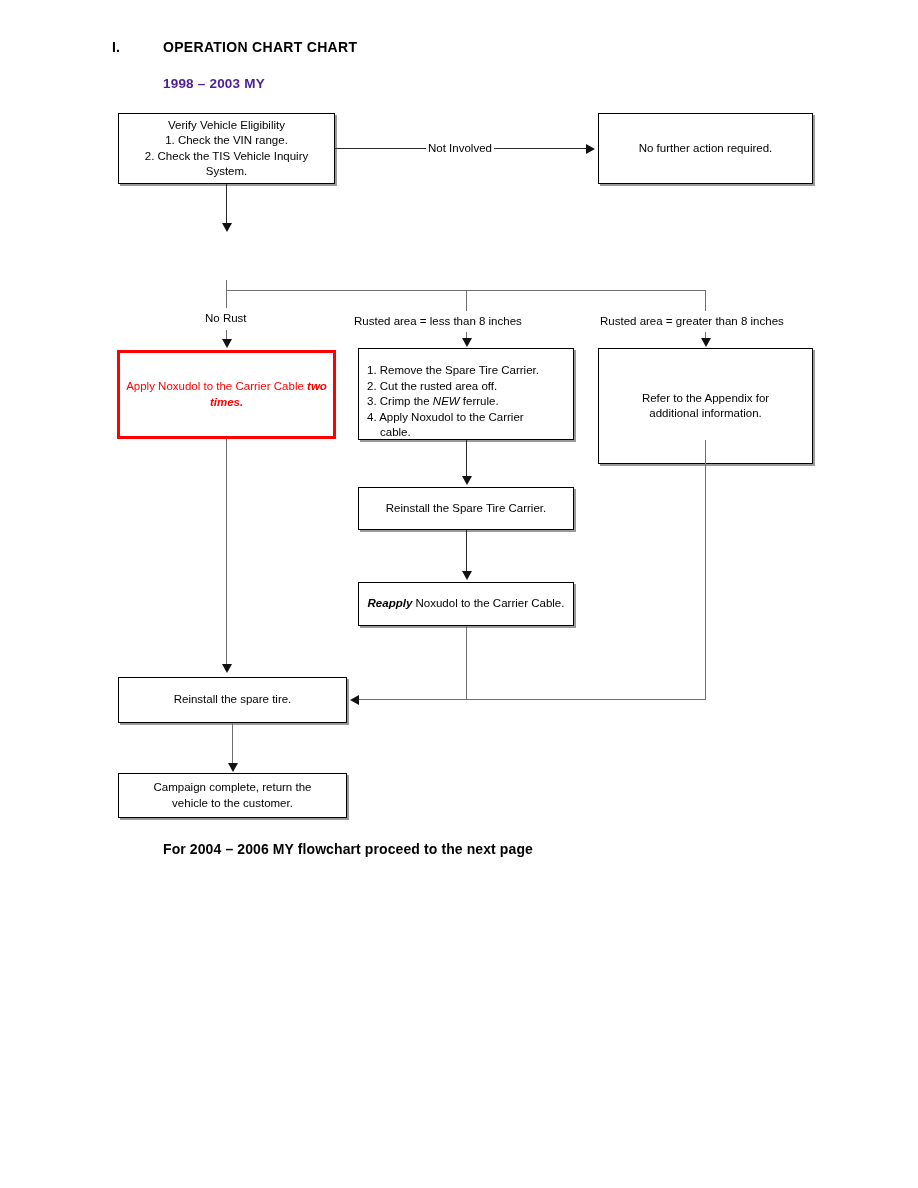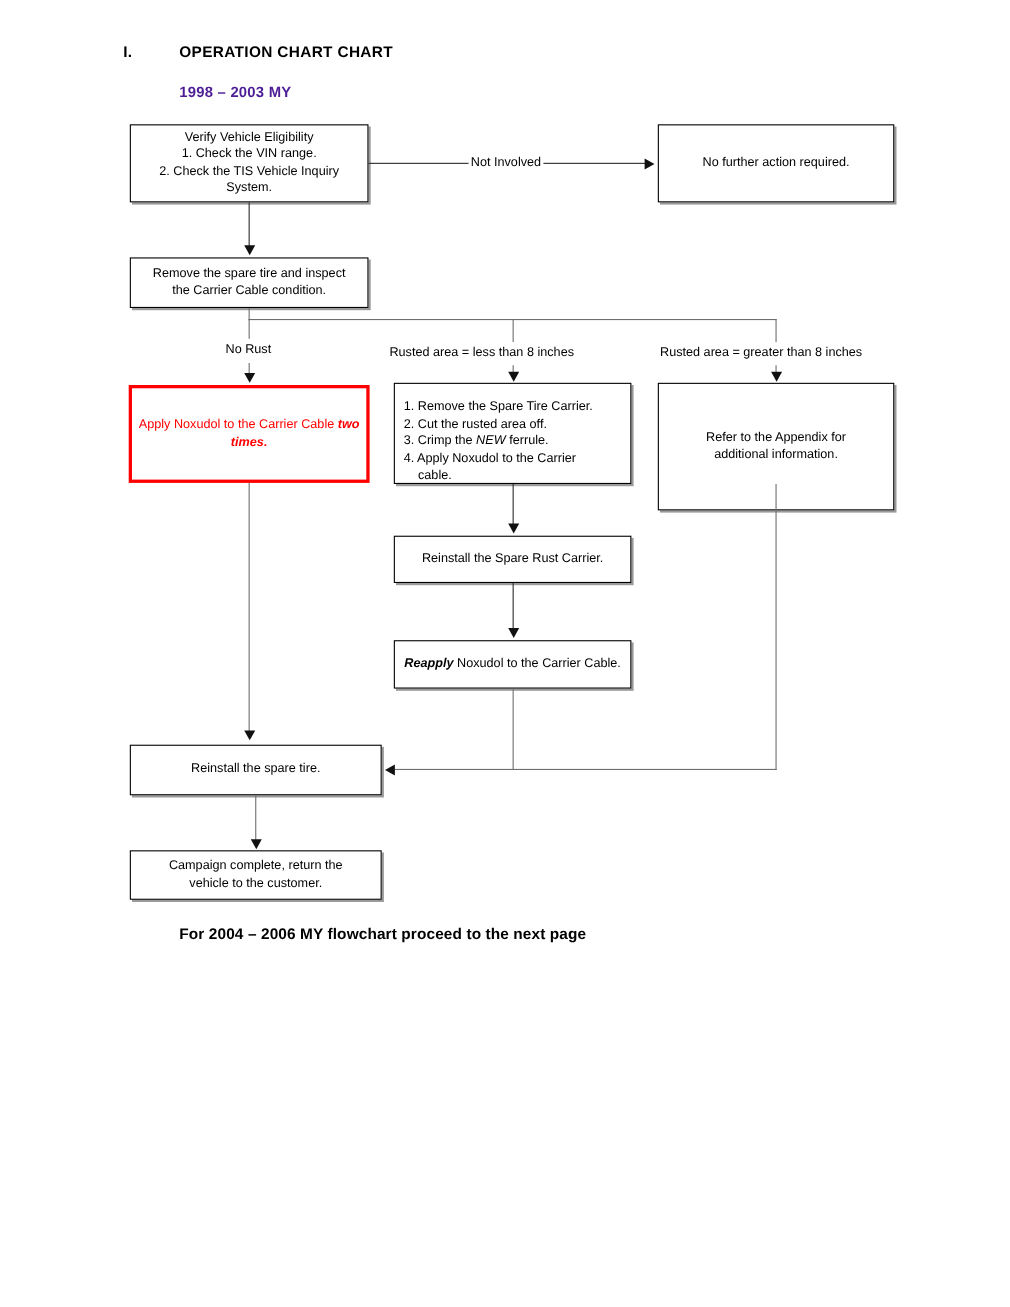"Remove the spare tire and" div.node { html: <div> <span> <span>Remove the spare tire and inspect</span><br> <span>the Carrier Cable condition.</span> </span> </div> -> none }
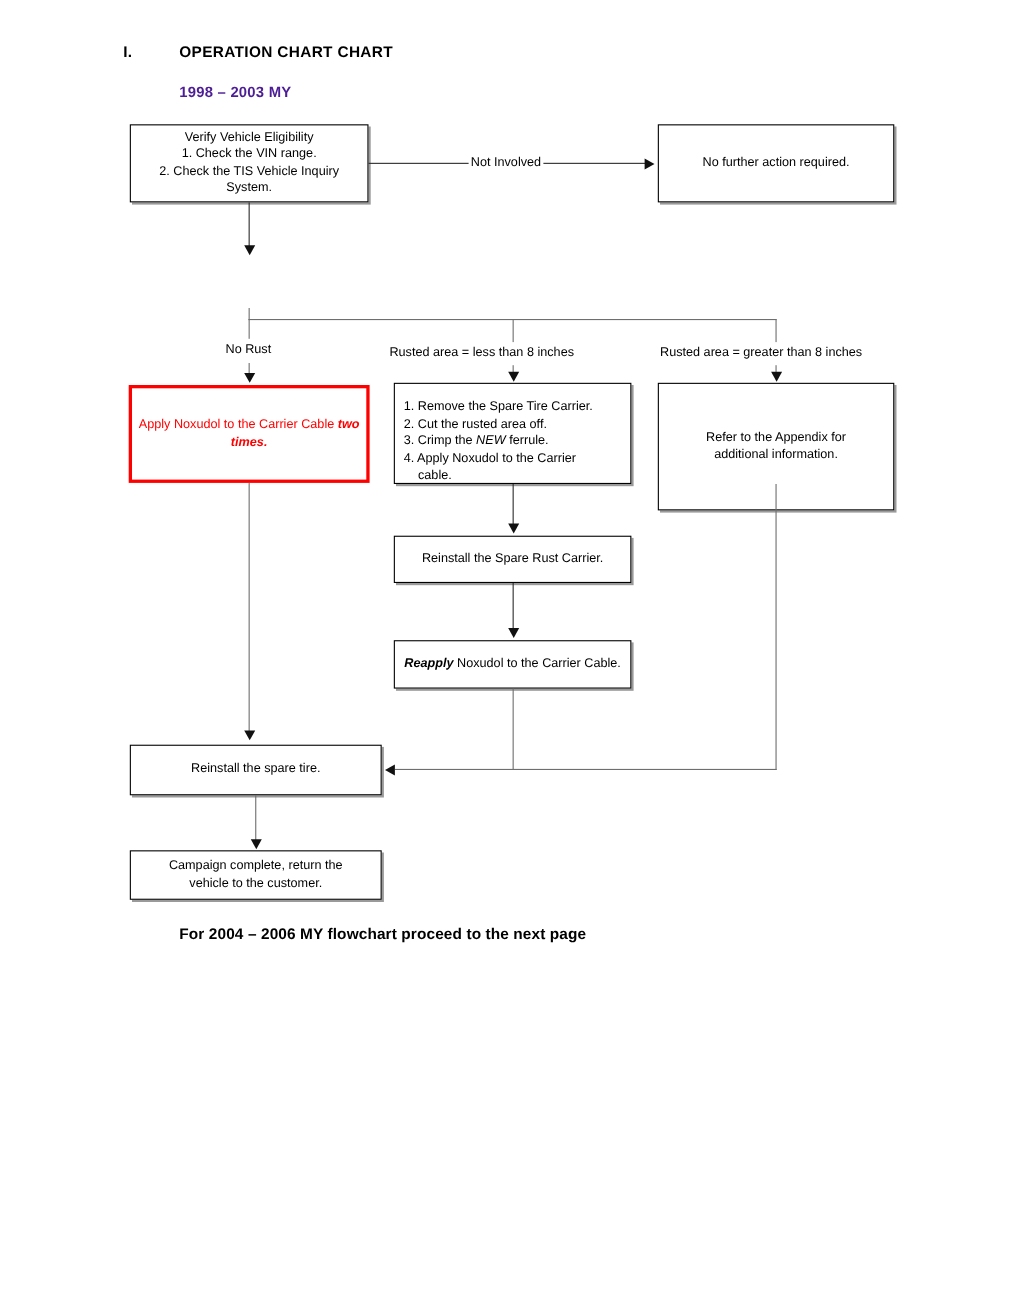"Reinstall the Spare Rust Carrier." span.txt { text: Rust -> Tire }
